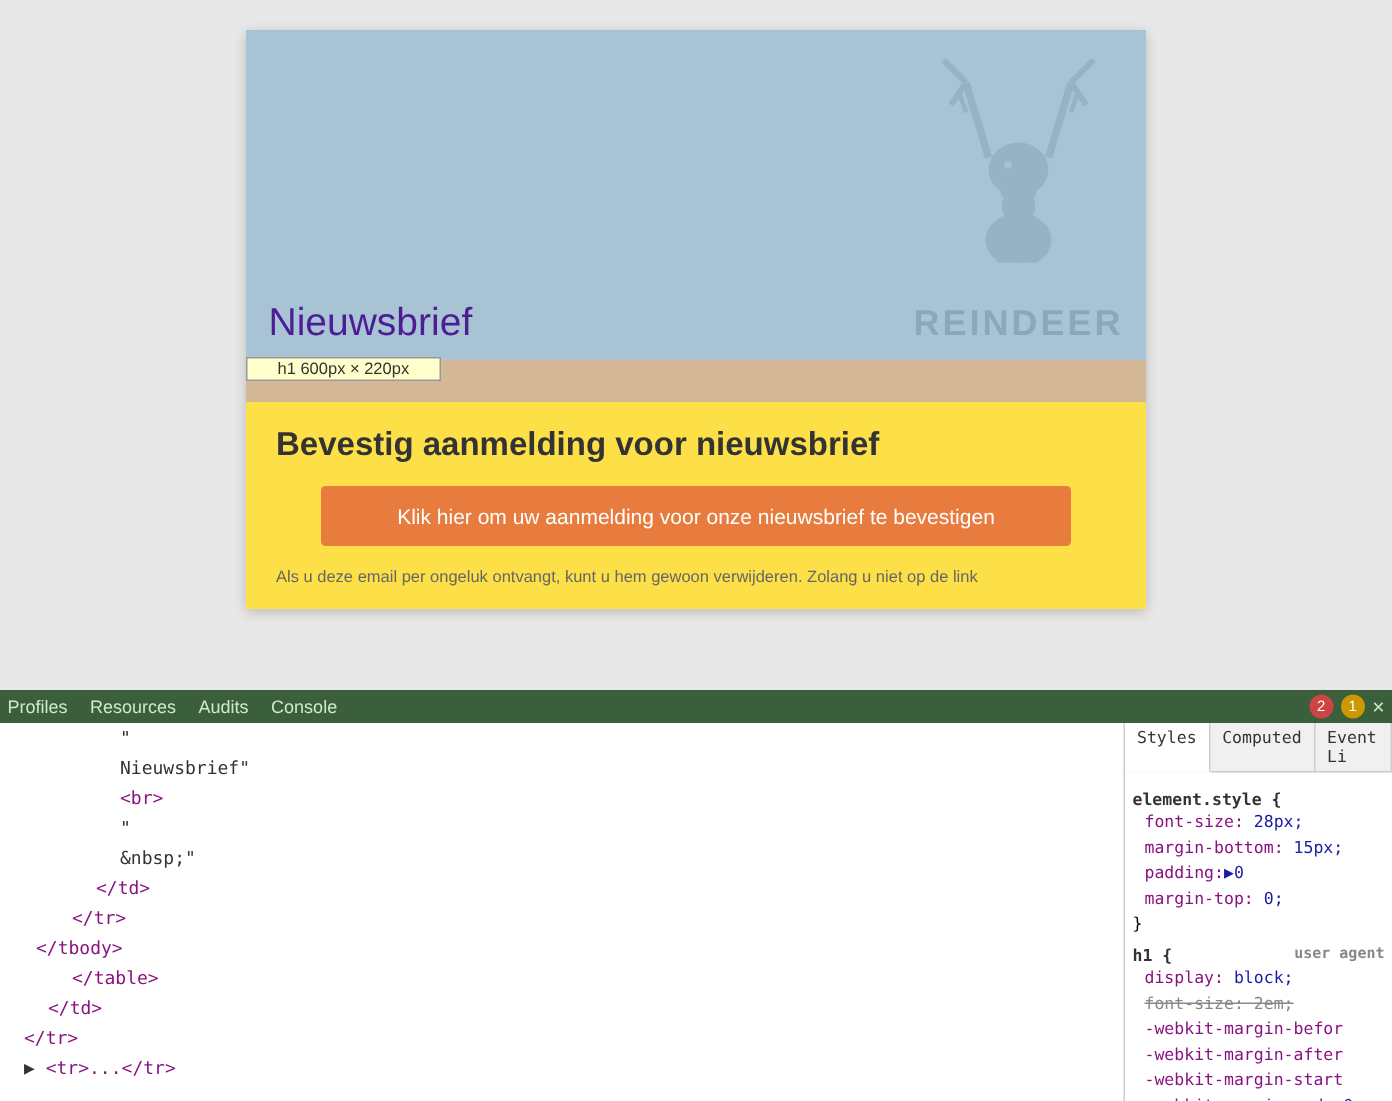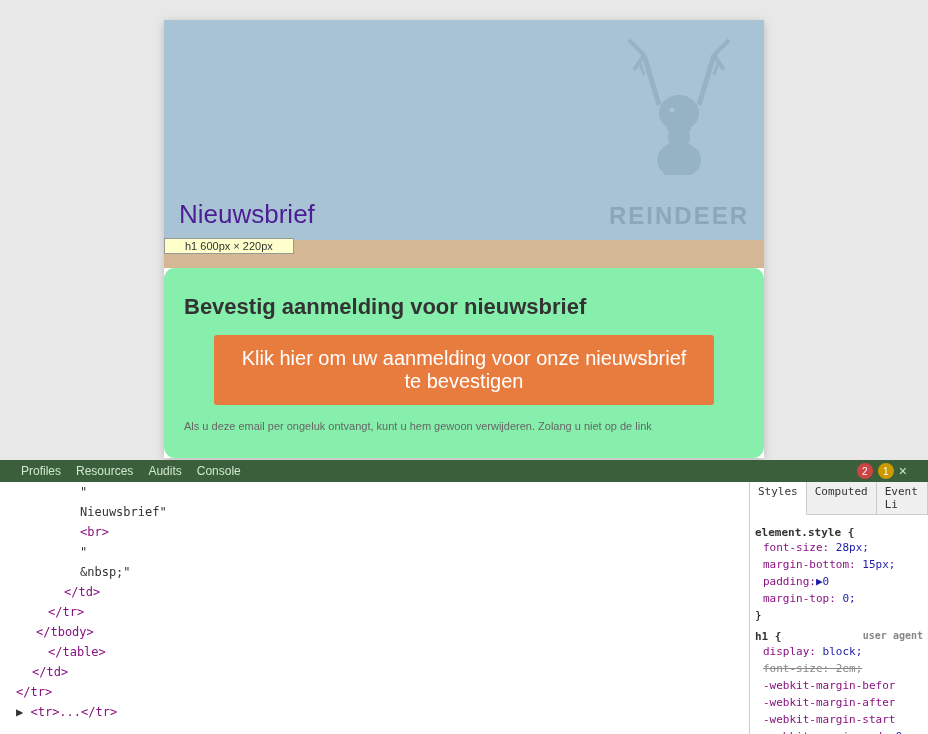"Bevestig aanmelding voor nieuwsbrief" #email-body { background: #86efac -> #fde047; border-radius: 11px -> none; padding: 26px 20px -> 15px 20px }
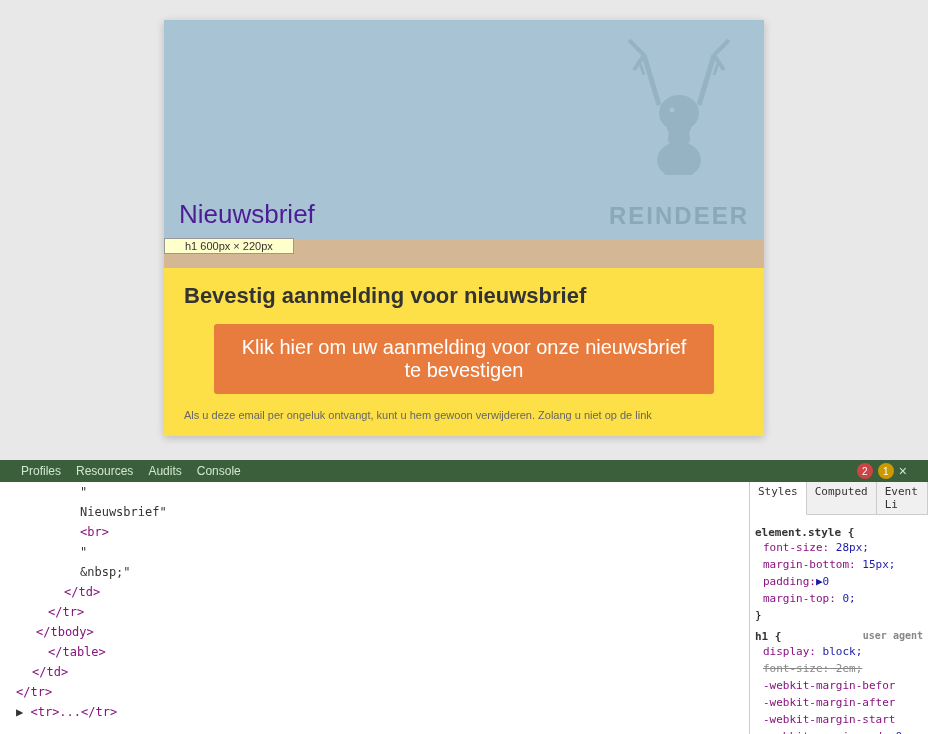"Klik hier om uw aanmelding" #confirm-button { font-size: 20px -> 14px }
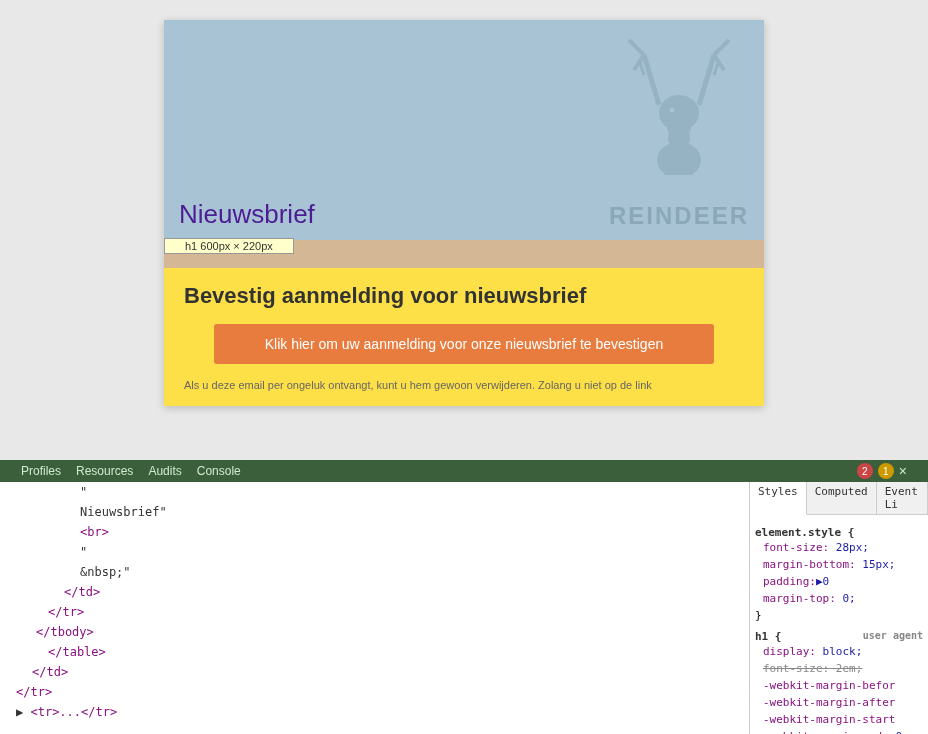"Profiles" #devtools-bar { padding: 0 21px -> 0 5px }
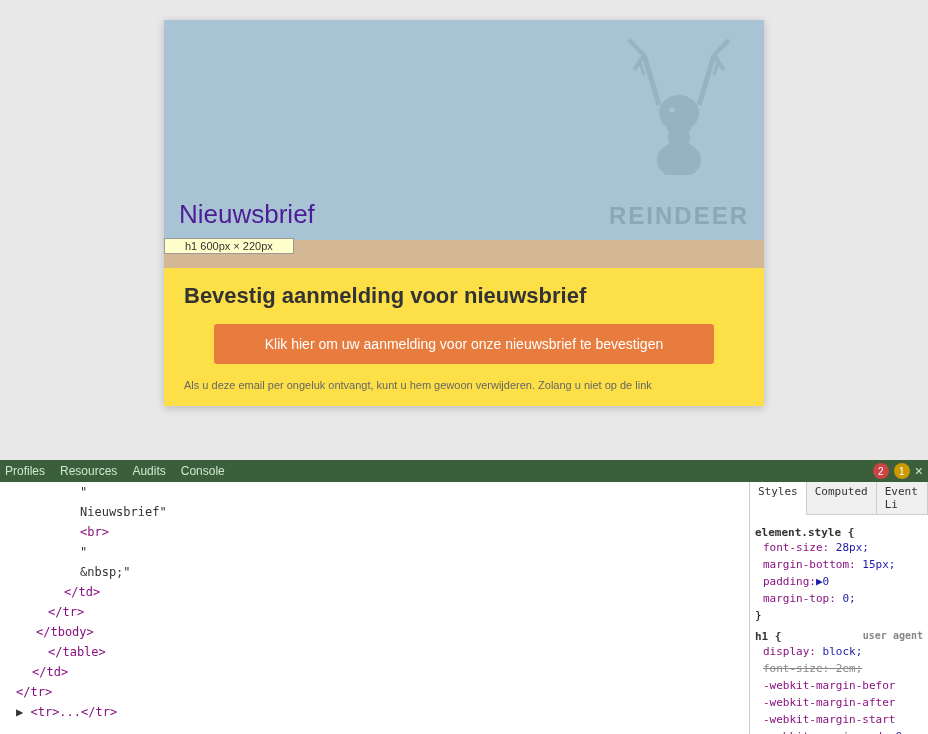"</tbody>" div.html-line { padding-left: 36px -> 24px }
